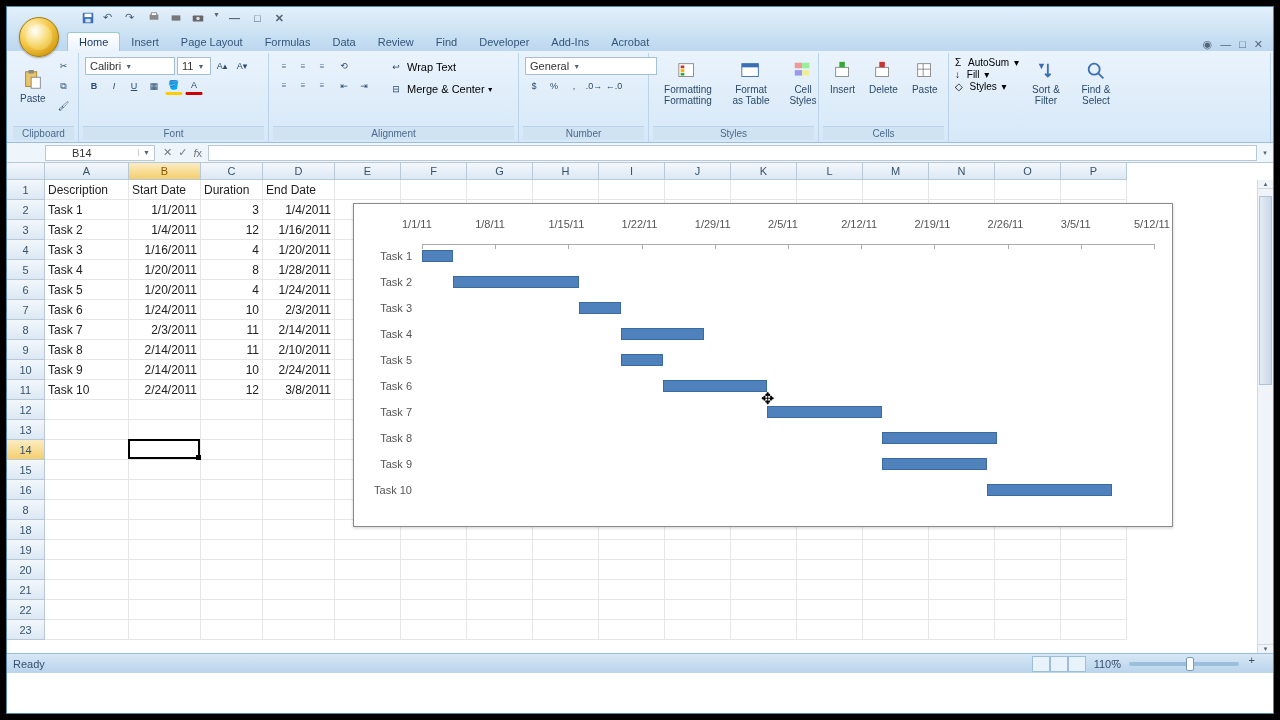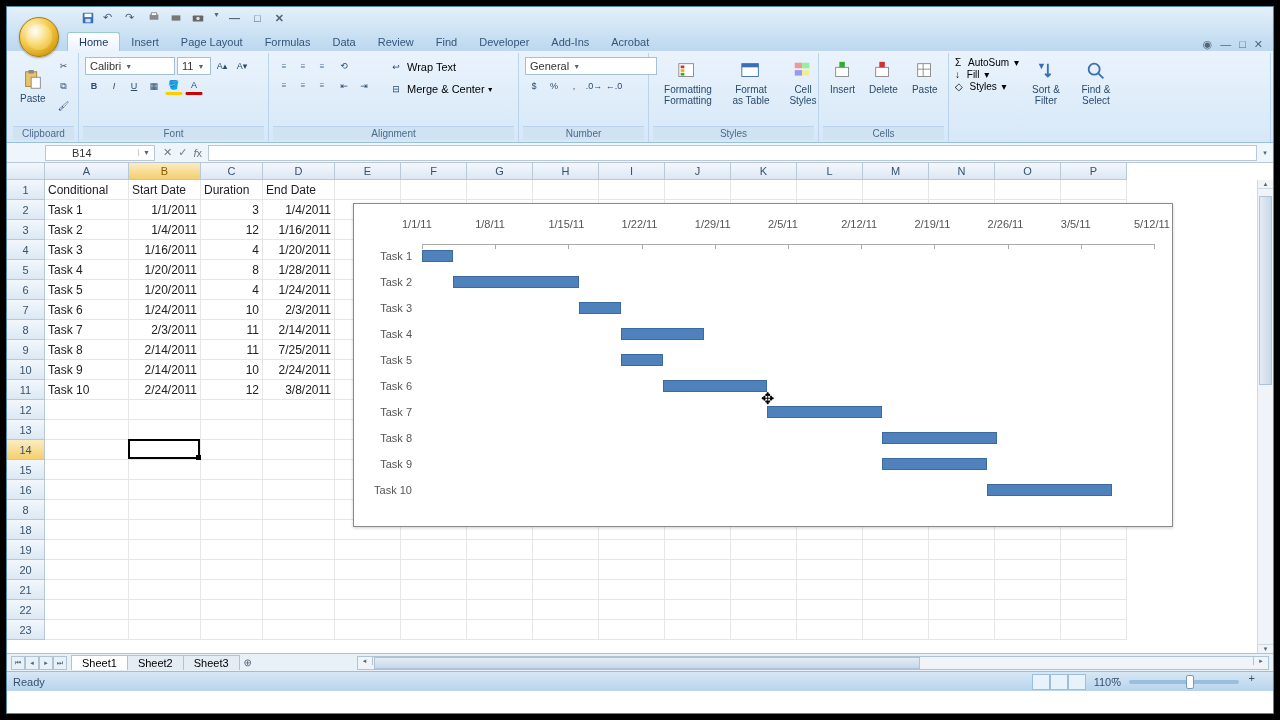"Conditional" div.cell { text: Conditional -> Description }
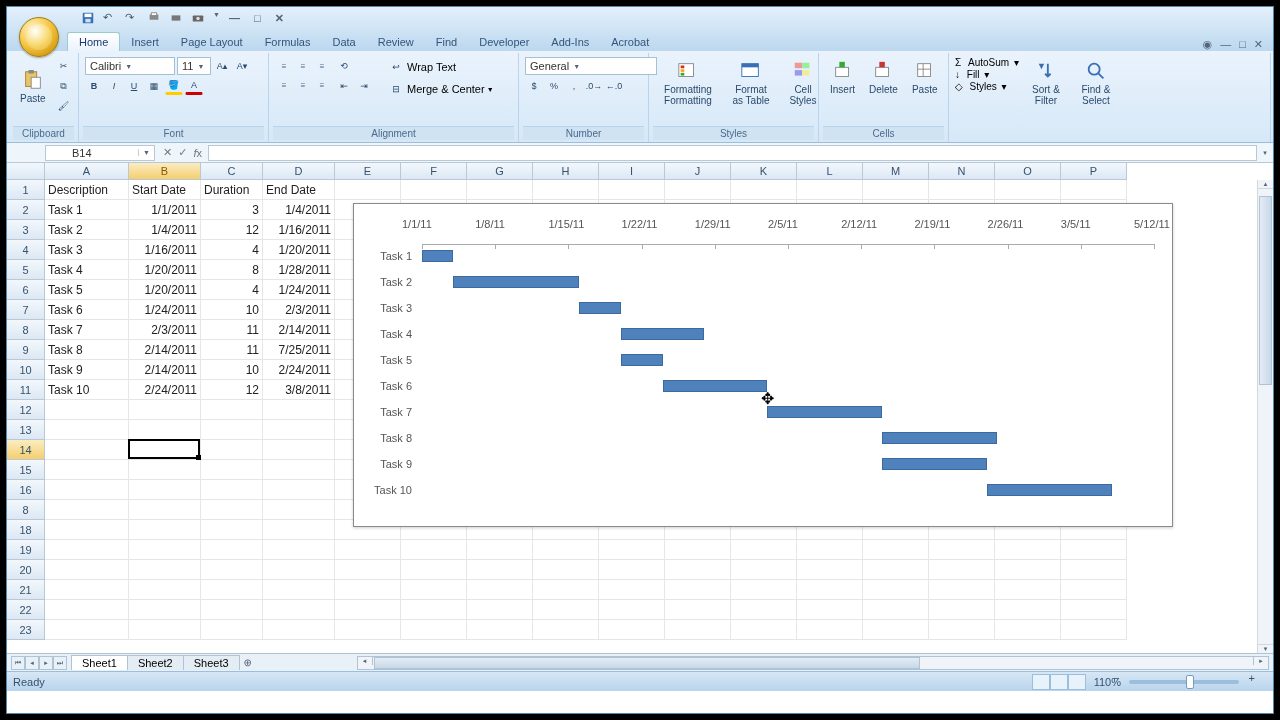"7/25/2011" div.cell { text: 7/25/2011 -> 2/10/2011 }
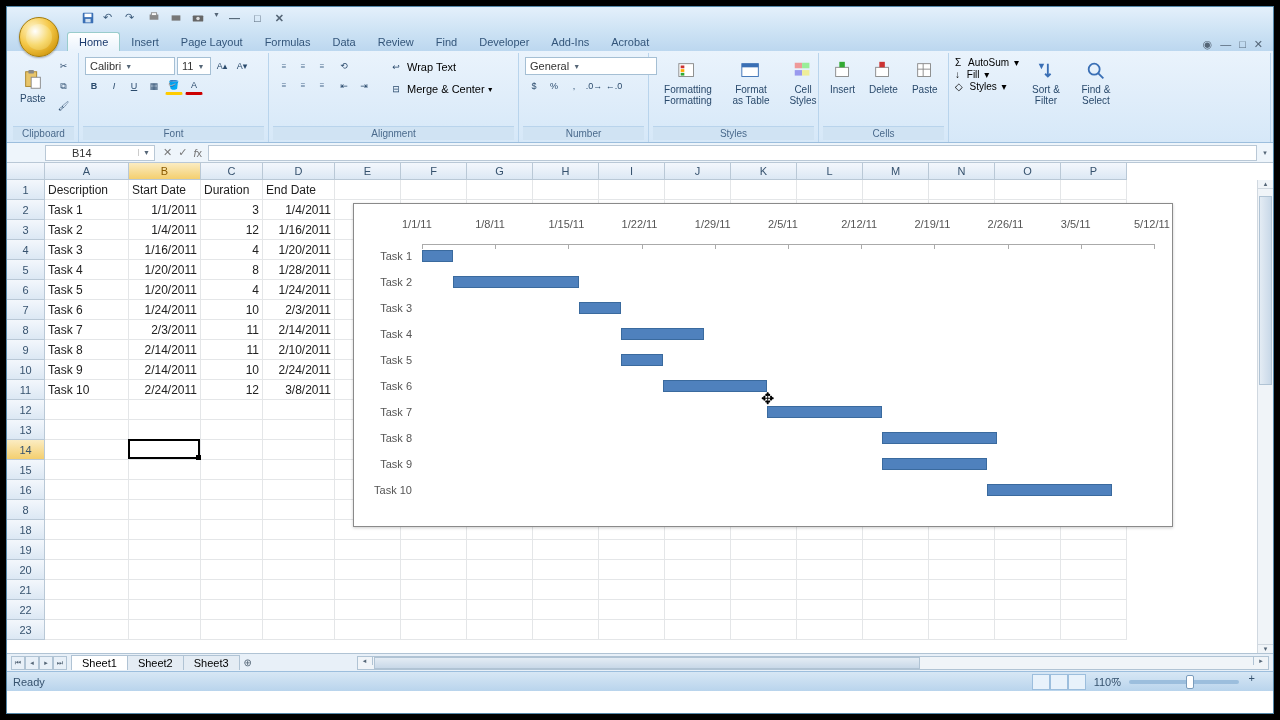"Sheet1" div.sheet-tabs { html: <div> <div> <span>⏮</span> <span>◂</span> <span>▸</span> <span>⏭</span> </div> <div> <div>Sheet1</div> <div>Sheet2</div> <div>Sheet3</div> </div> <span>⊕</span> <div> <div></div> </div> </div> -> none }
